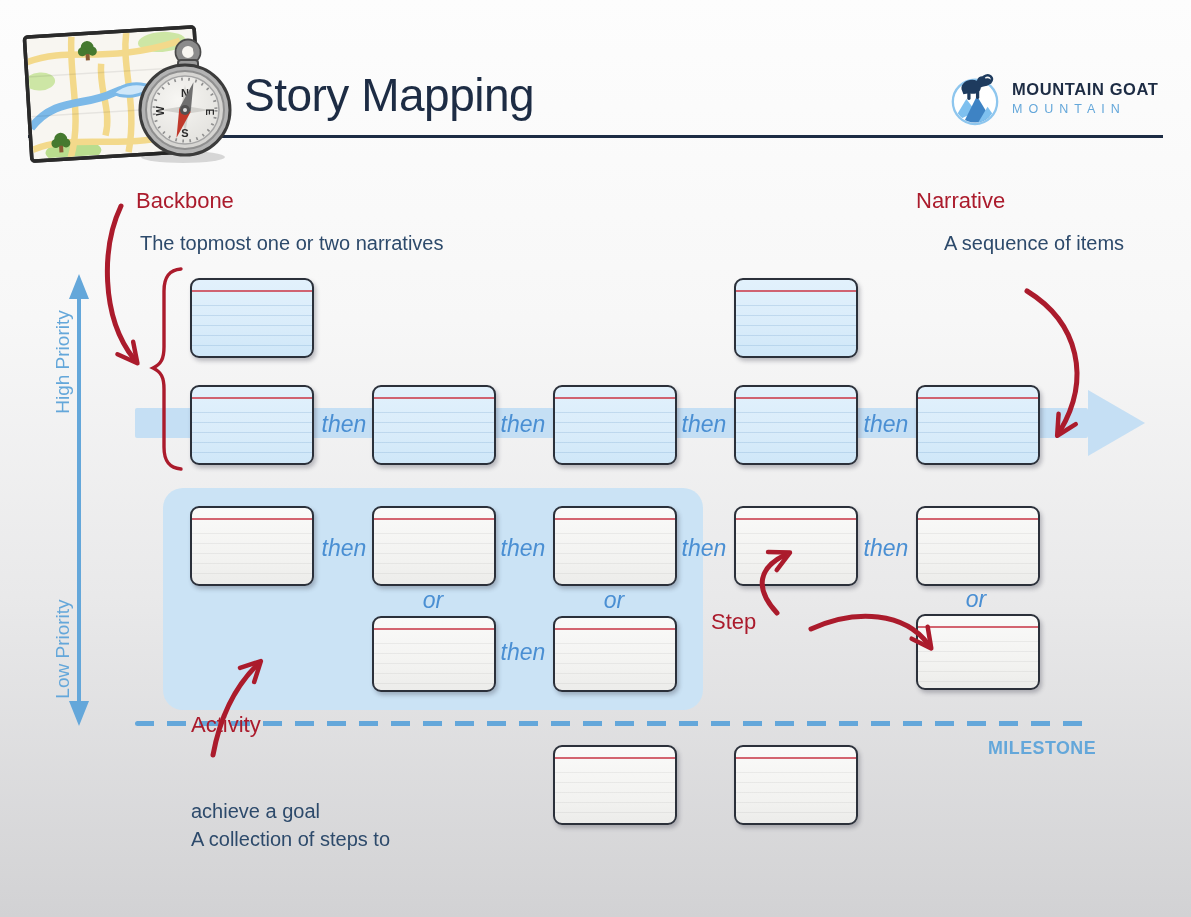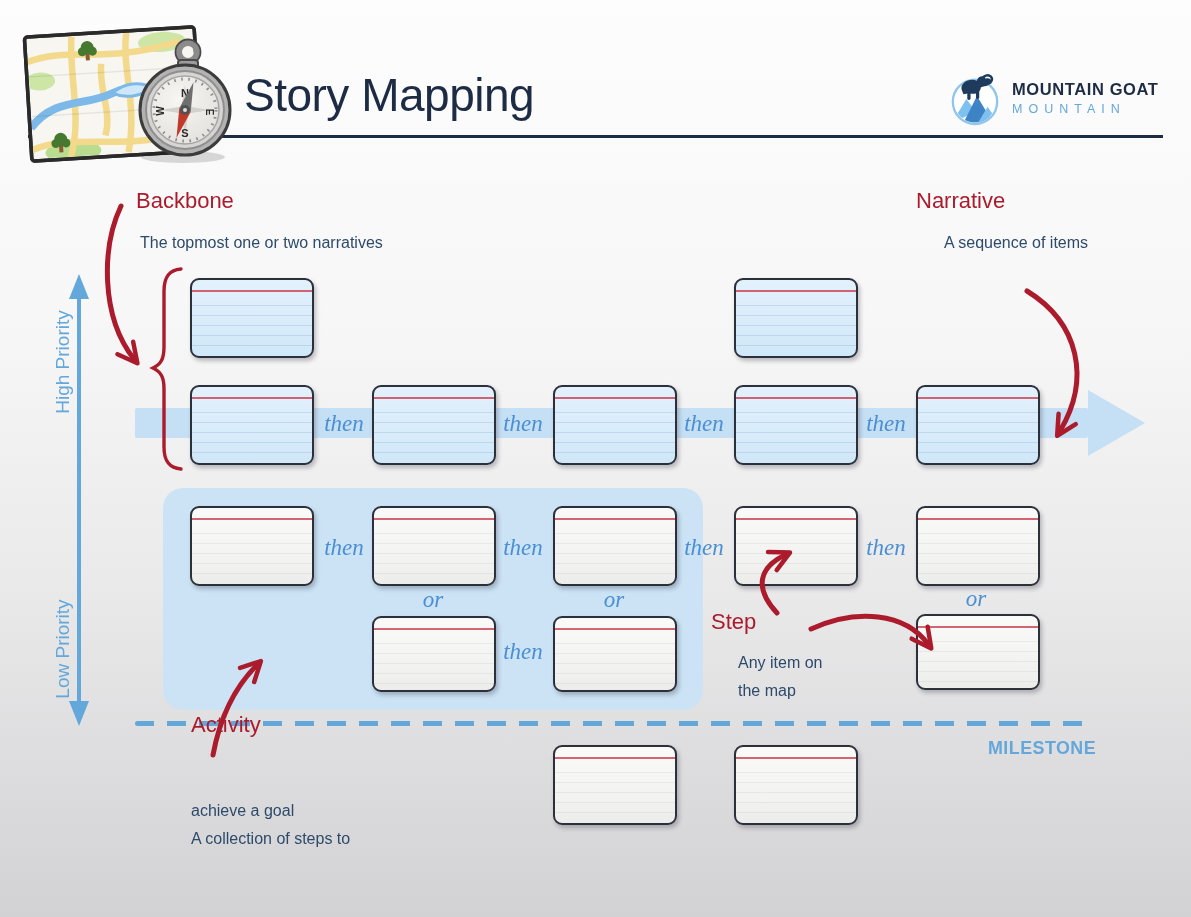"The topmost one or two" .ann-desc { font-size: 16px -> 20px }
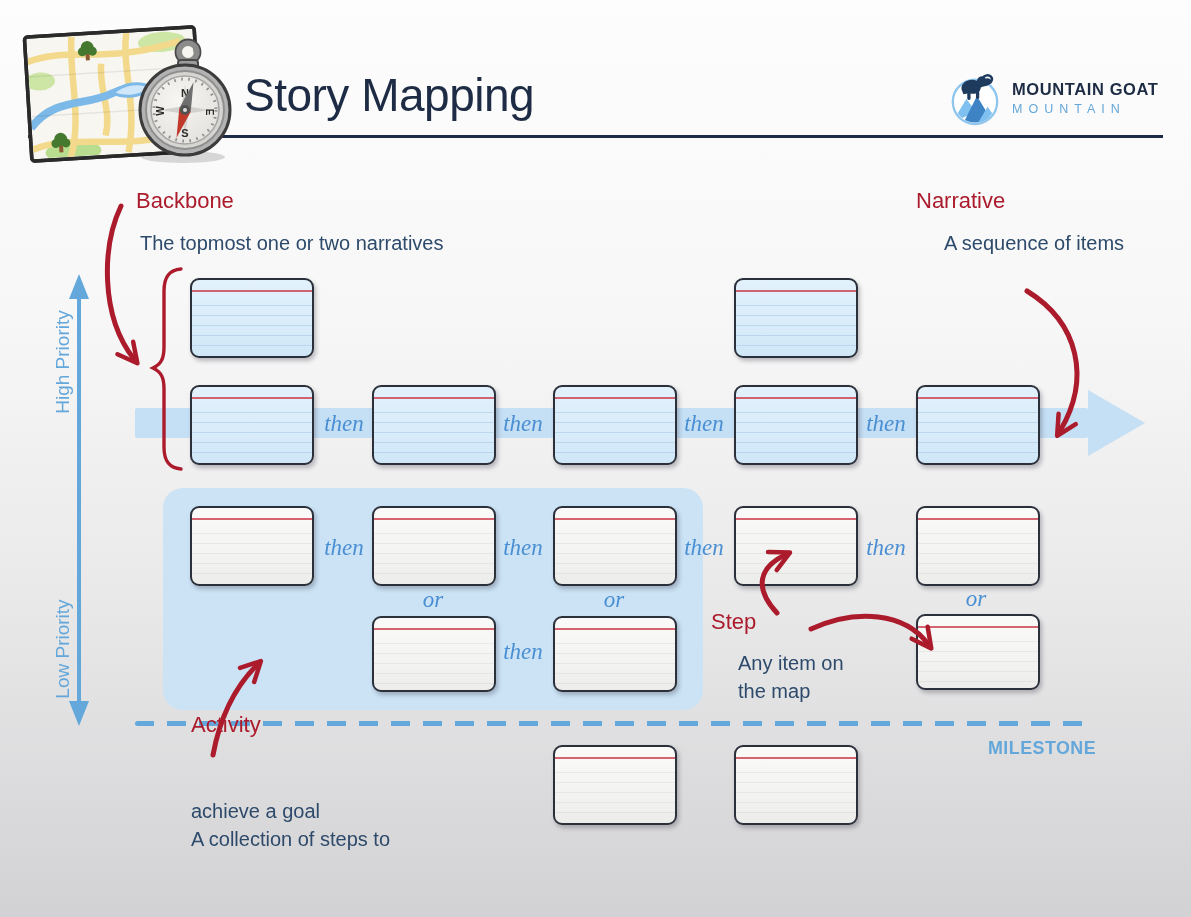"then" .conn { font-family: Liberation Serif, serif -> Liberation Sans, sans-serif }
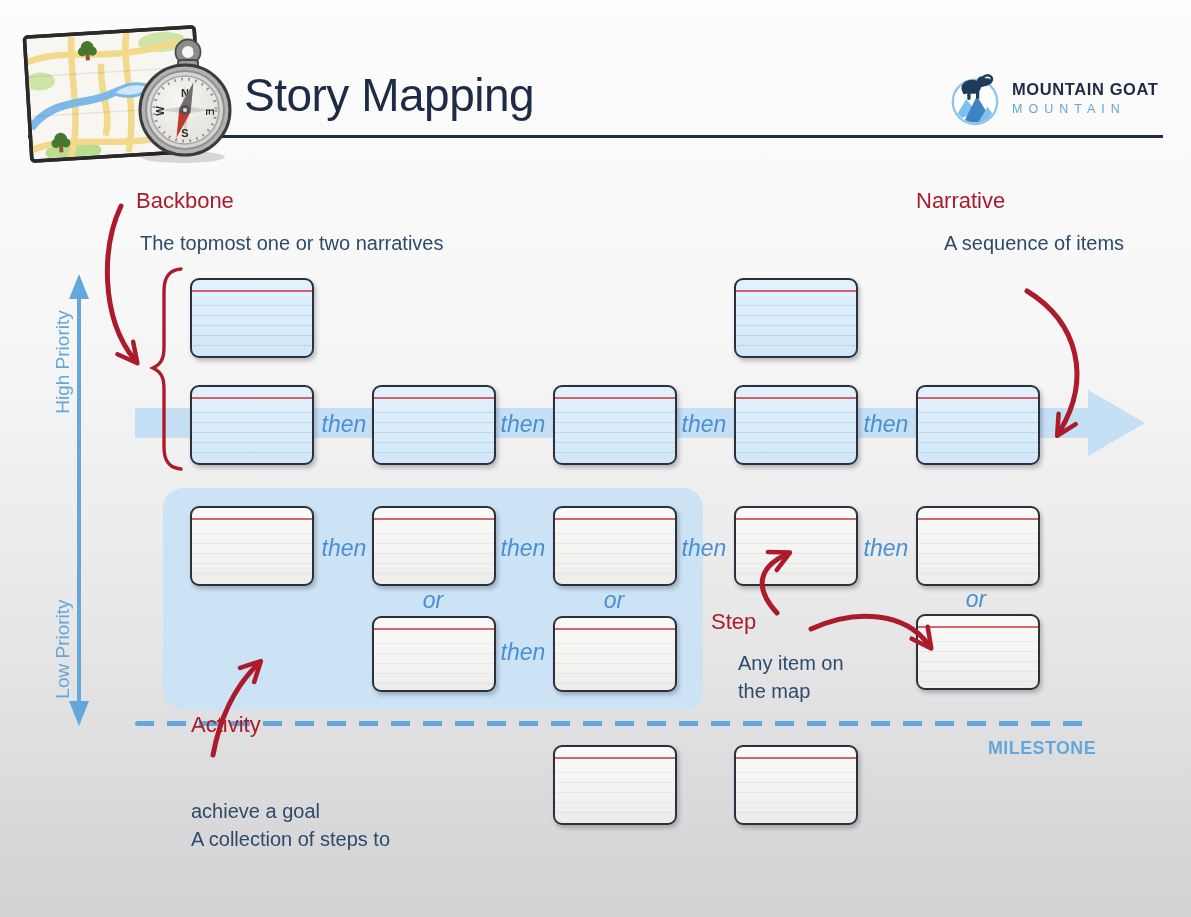"Any item on" div.ann-desc { html: <div> <div>Any item on</div> <div>the map</div> </div> -> none }
